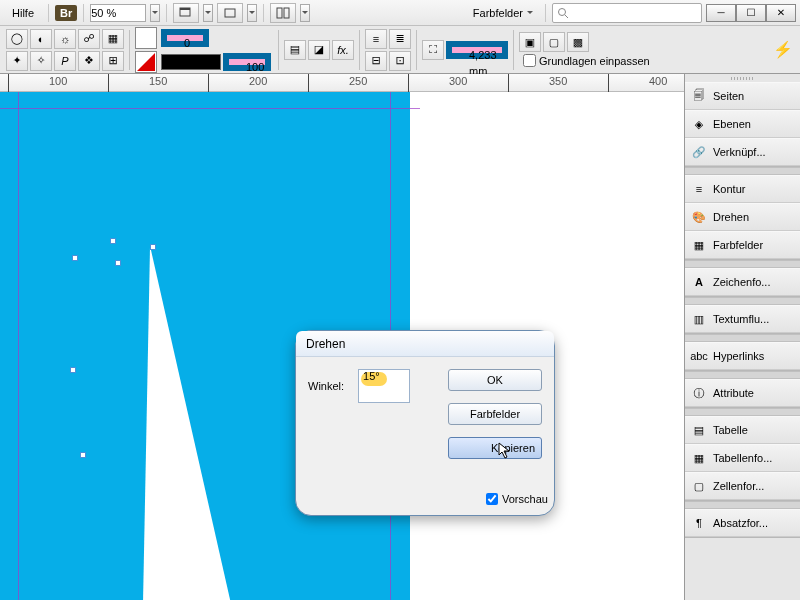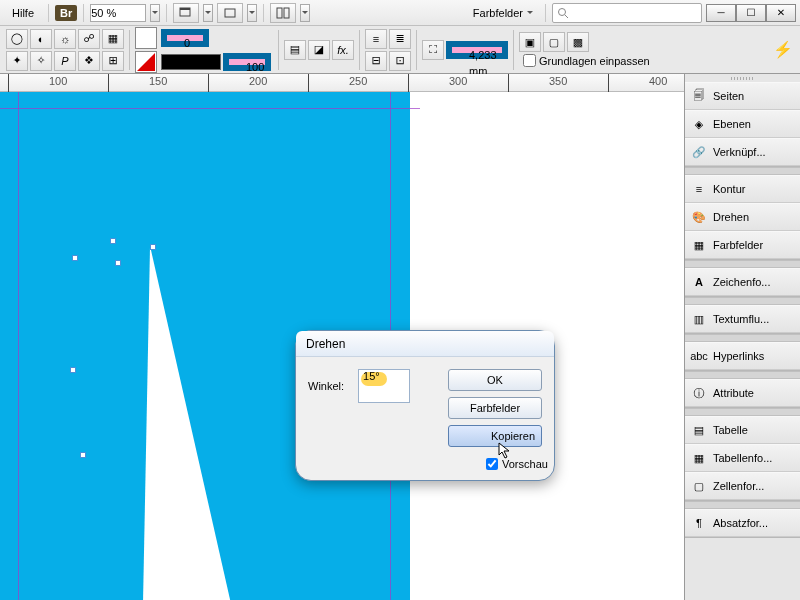"OK" .dialog .btns { gap: 6px -> 12px }
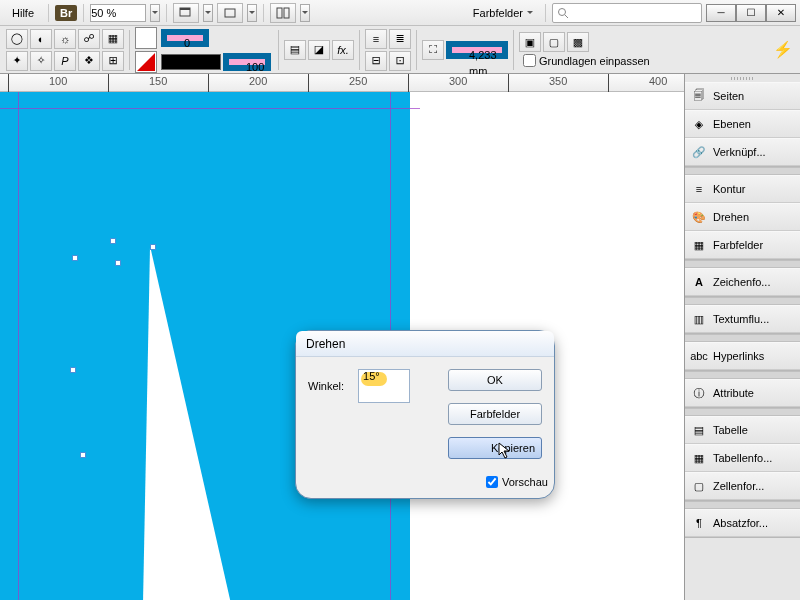"Vorschau" .dialog .prev-row { margin-top: 5px -> 22px }
